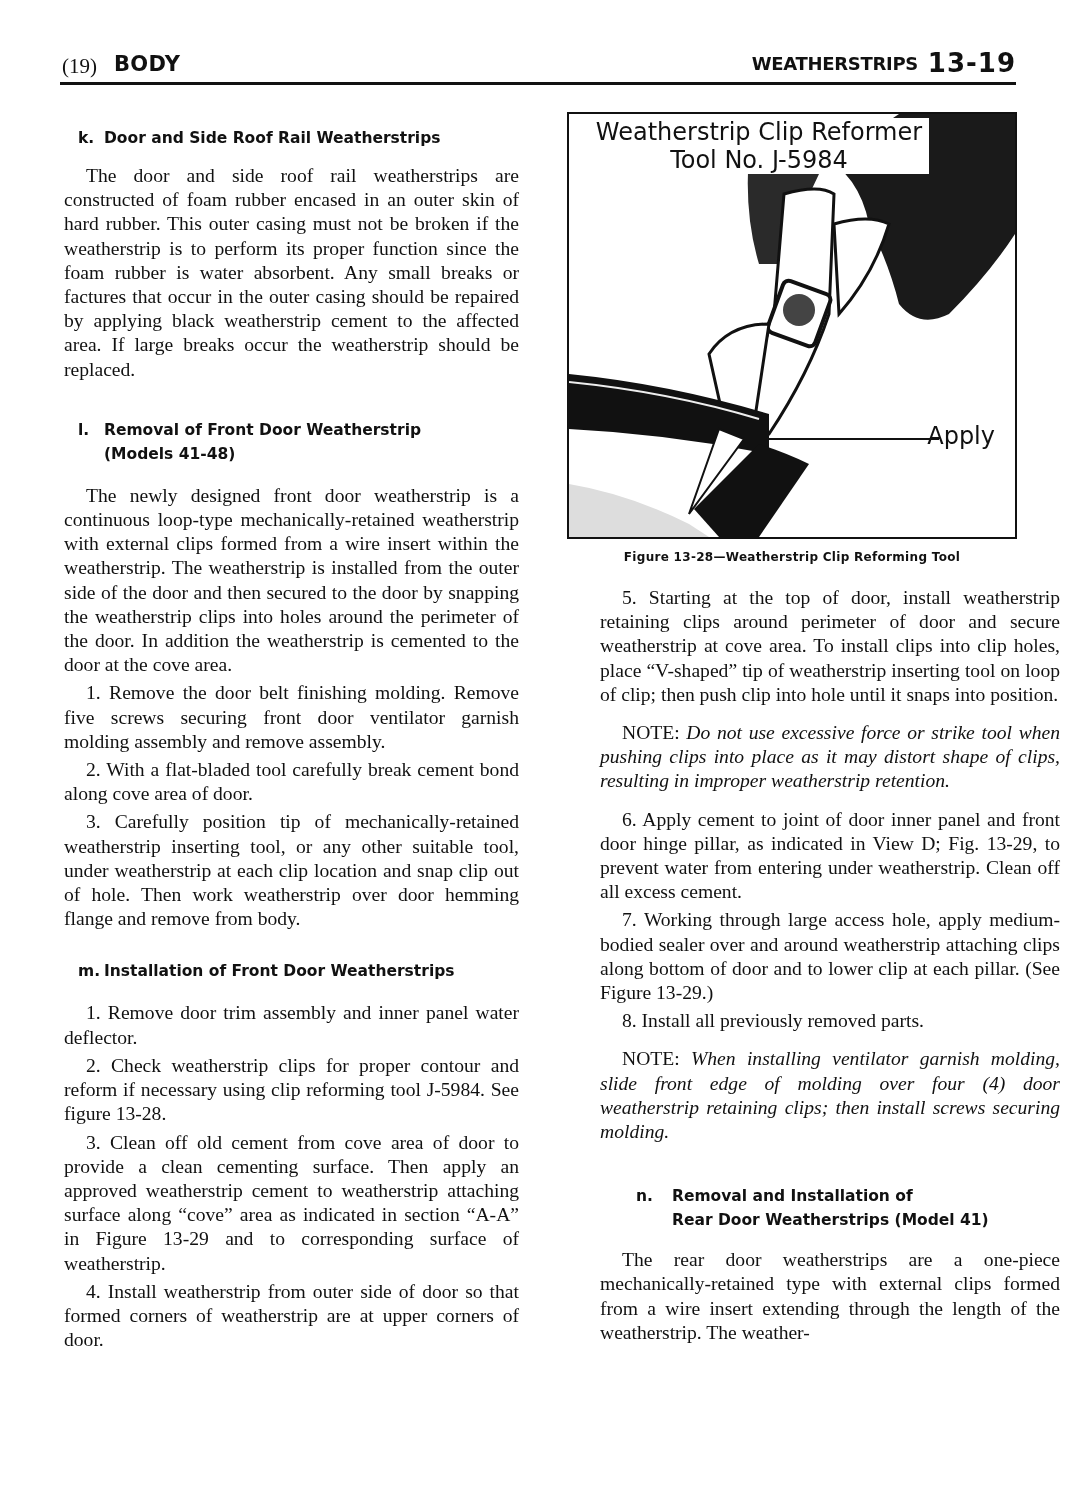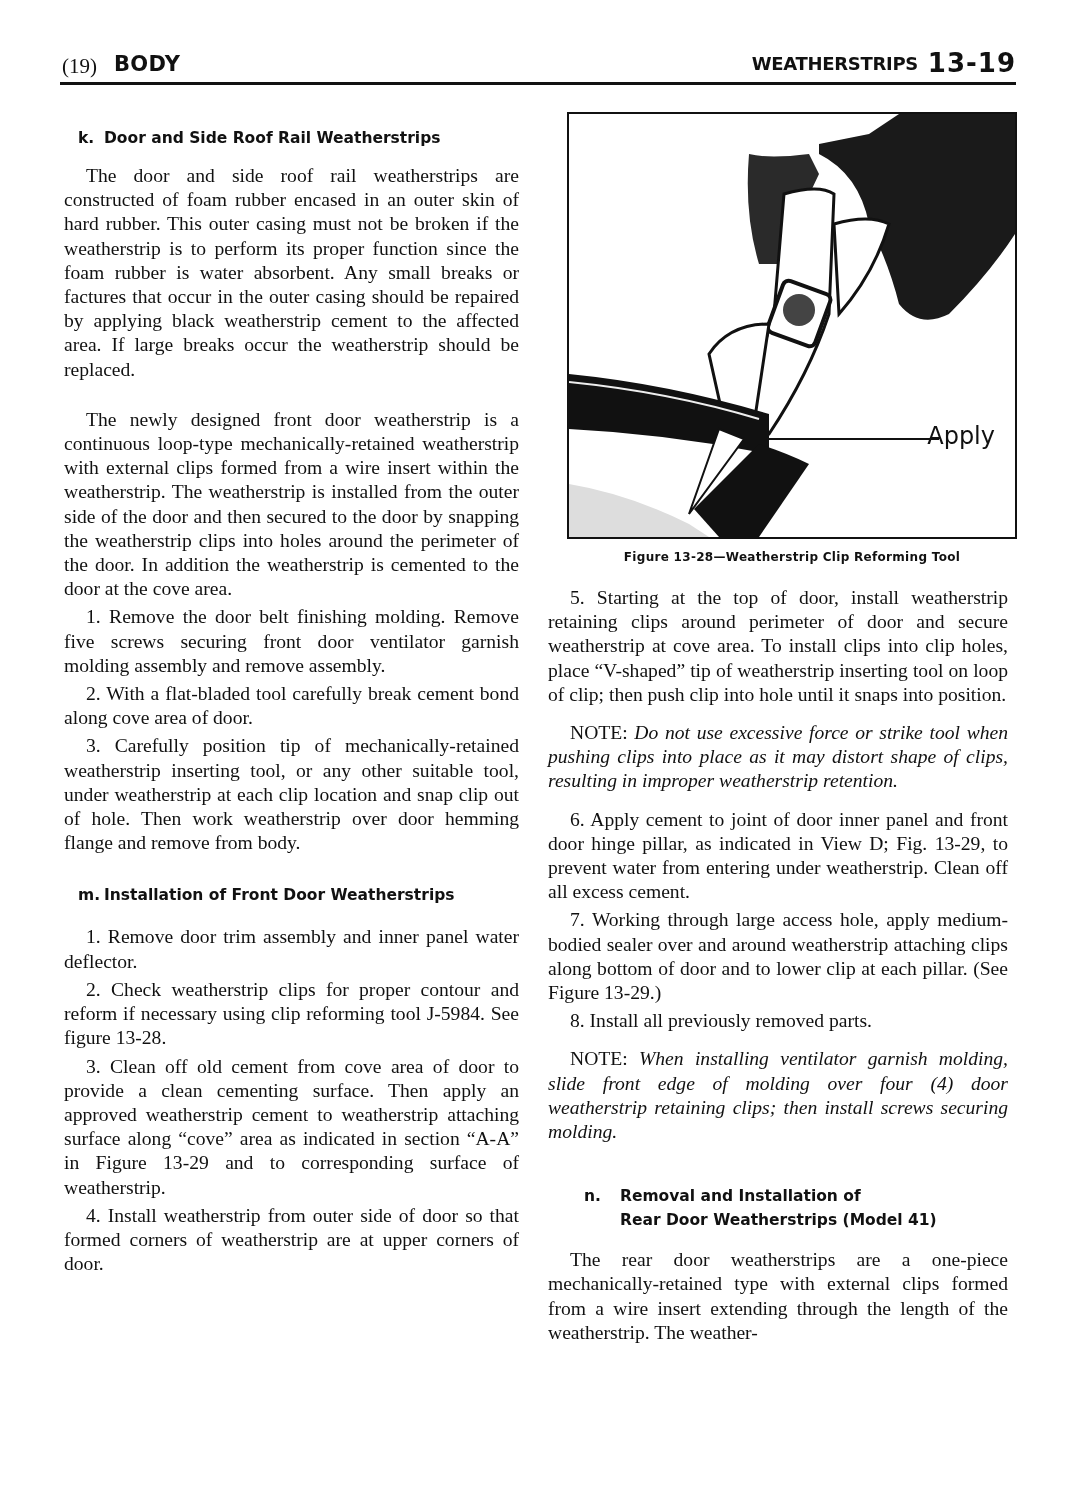"Weatherstrip Clip Reformer" div.fig-title { html: none -> <div> <div>Weatherstrip Clip Reformer</div> <div>Tool No. J-5984</div> </div> }
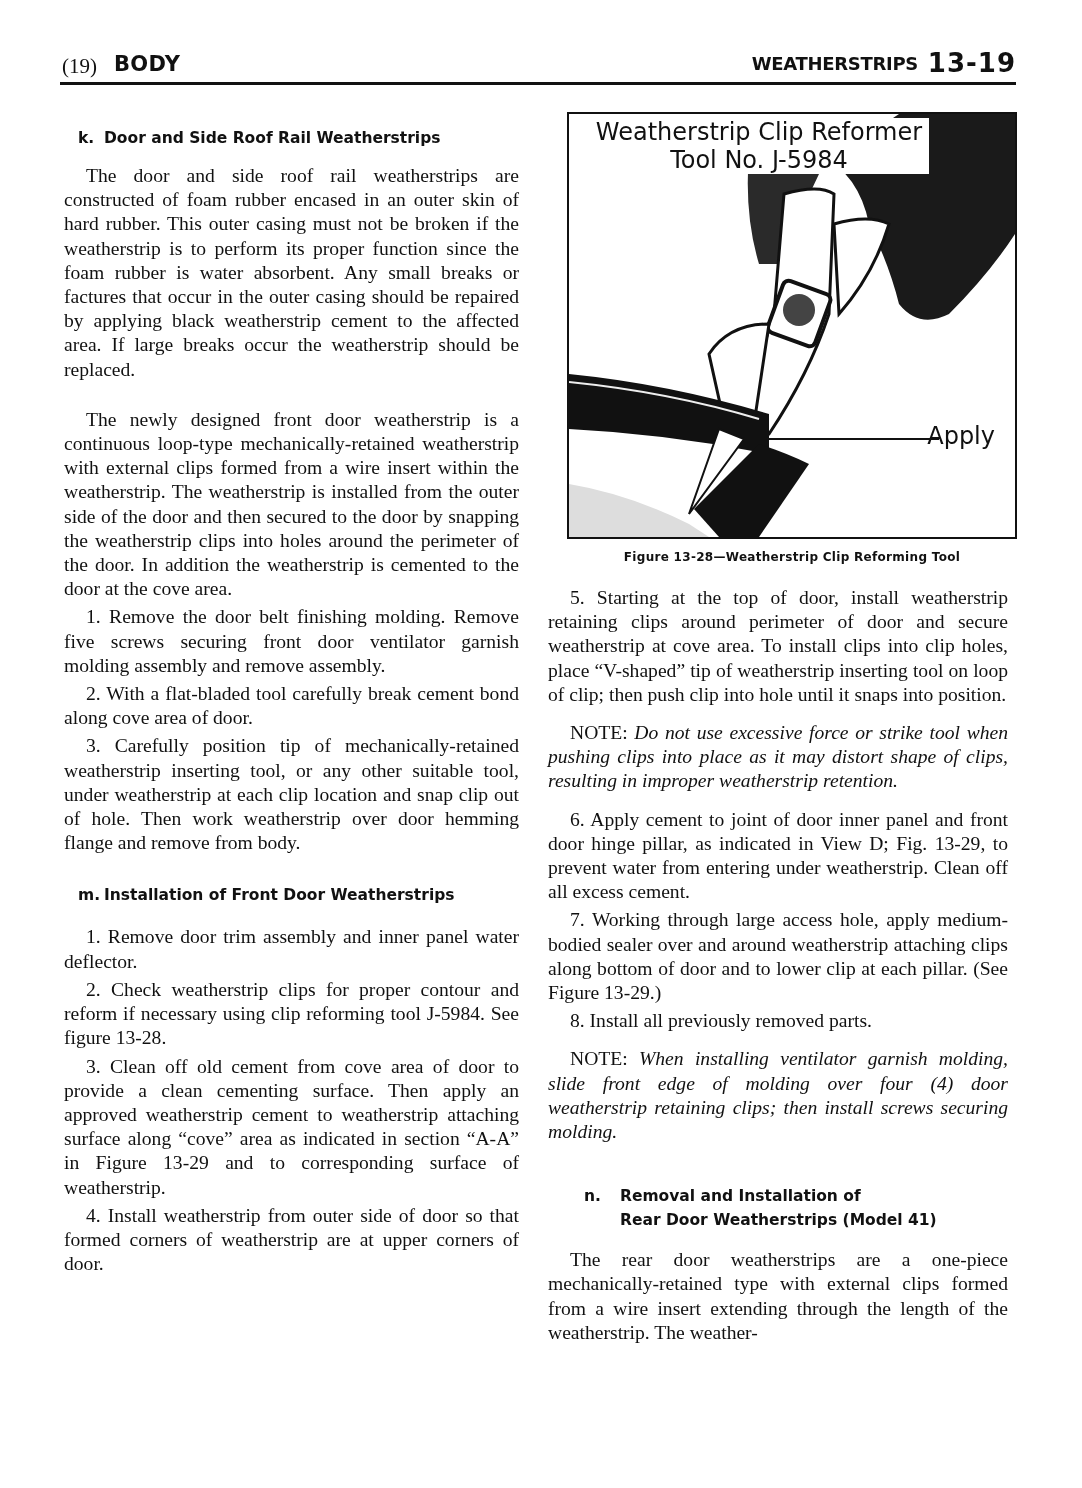"l. Removal of Front Door" div.heading { html: none -> <div> <span>l.</span><span>Removal of Front Door Weatherstrip</span> <span>(Models 41-48)</span> </div> }
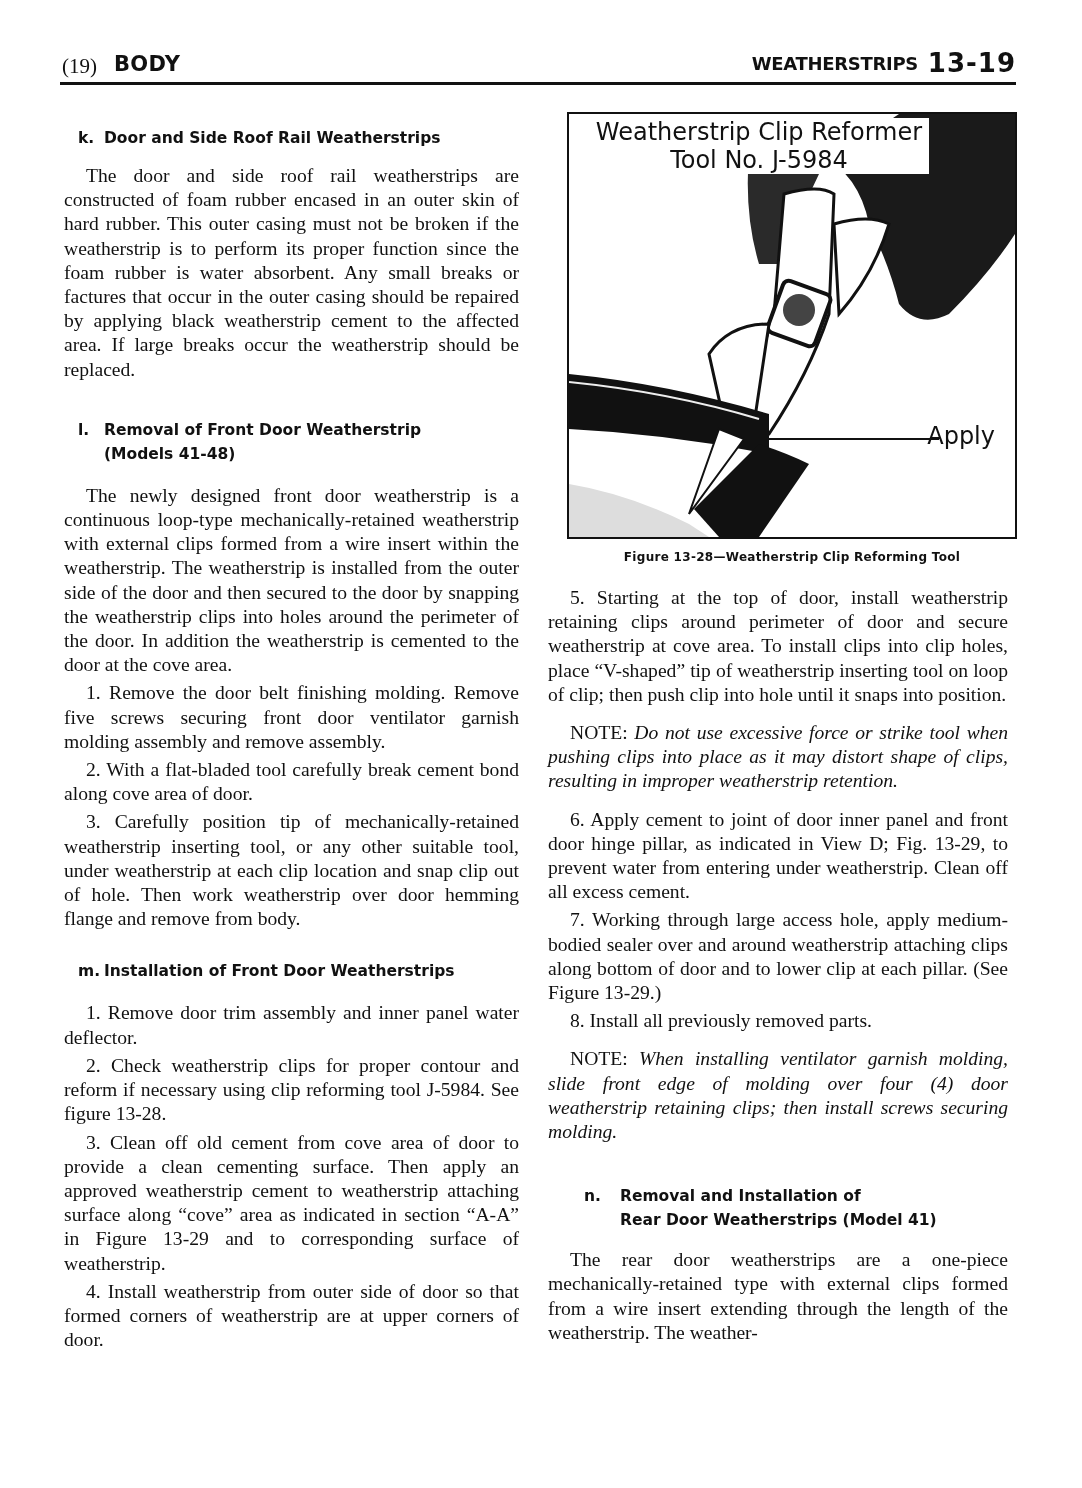"5. Starting at the top" .col-right { left: 548px -> 600px }
